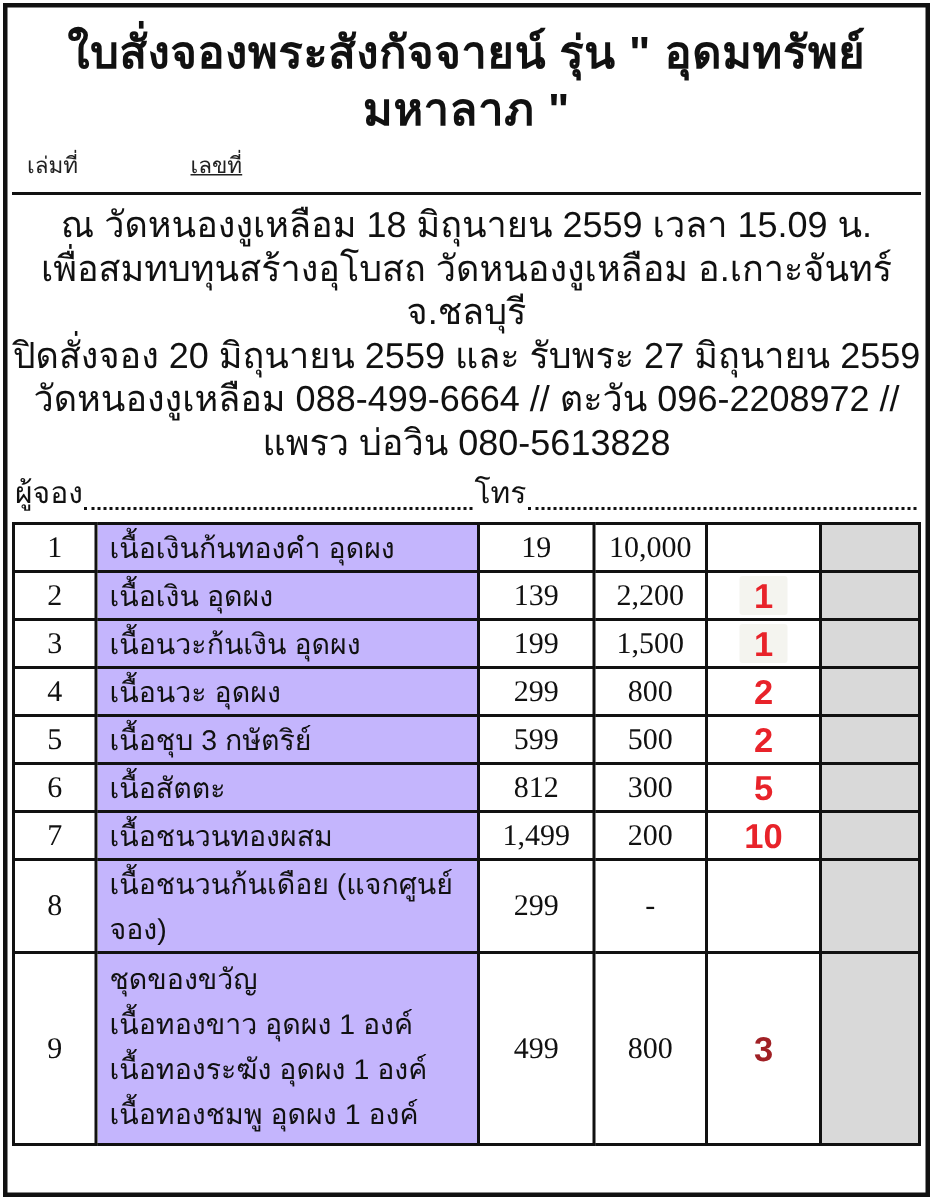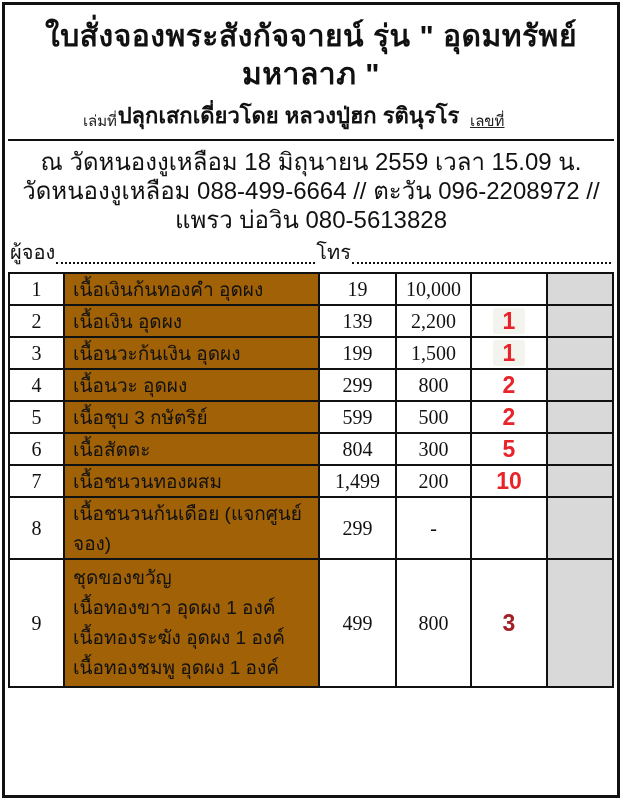"เล่มที่" .vol { text-align: right -> left }
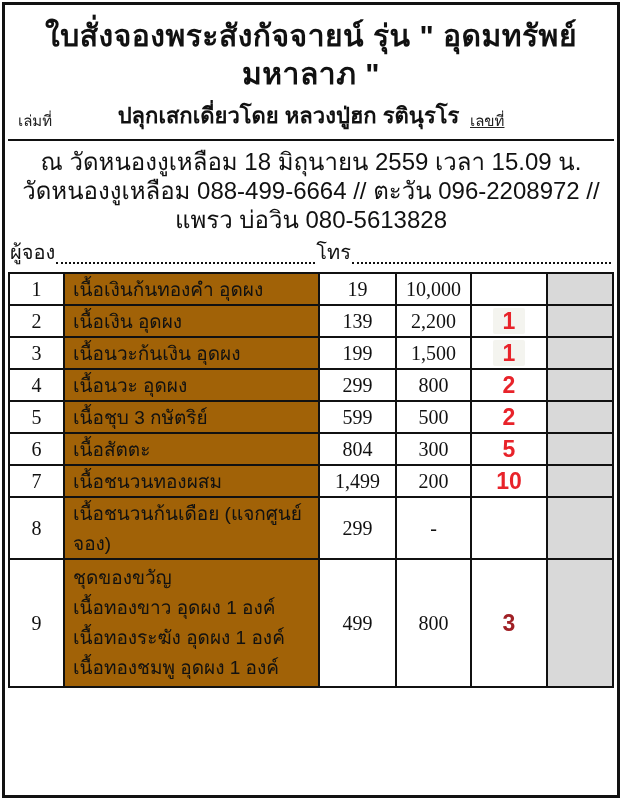"ปลุกเสกเดี่ยวโดย หลวงปู่ฮก รตินุรโร" div.subtitle { html: <div>ปลุกเสกเดี่ยวโดย หลวงปู่ฮก รตินุรโร</div> -> none }
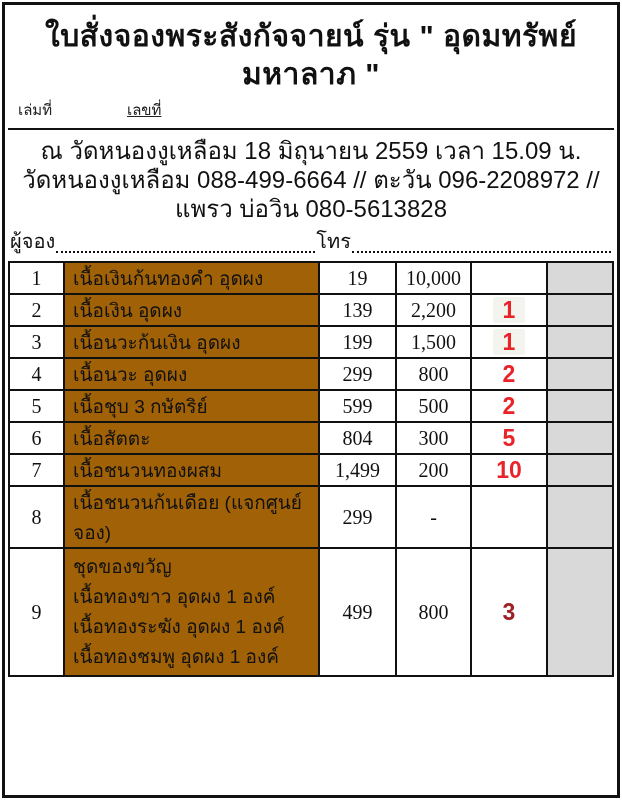"เพื่อสมทบทุนสร้างอุโบสถ วัดหนองงูเหลือม" div.info-line { html: none -> <div>เพื่อสมทบทุนสร้างอุโบสถ วัดหนองงูเหลือม อ.เกาะจันทร์ จ.ชลบุรี</div> }
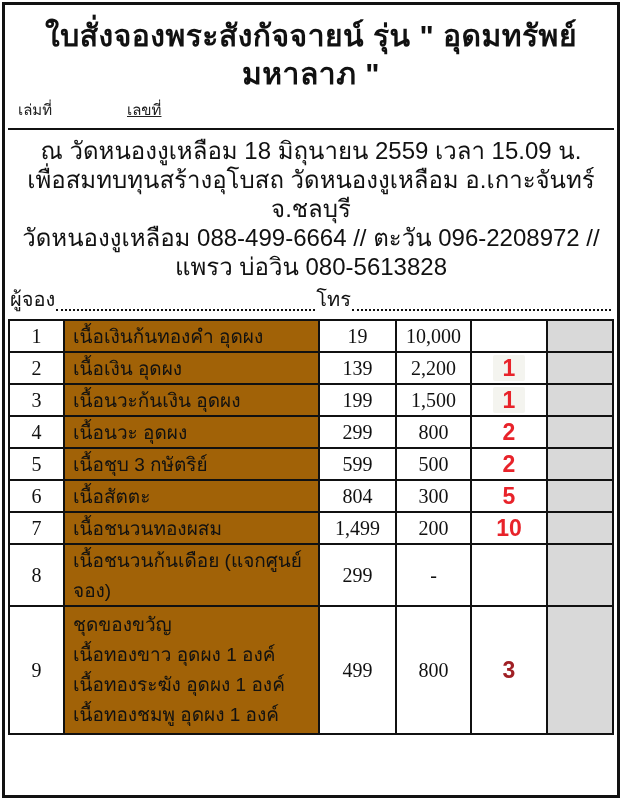"ปิดสั่งจอง 20 มิถุนายน 2559 และ" div.info-line { html: none -> <div>ปิดสั่งจอง 20 มิถุนายน 2559 และ รับพระ 27 มิถุนายน 2559</div> }
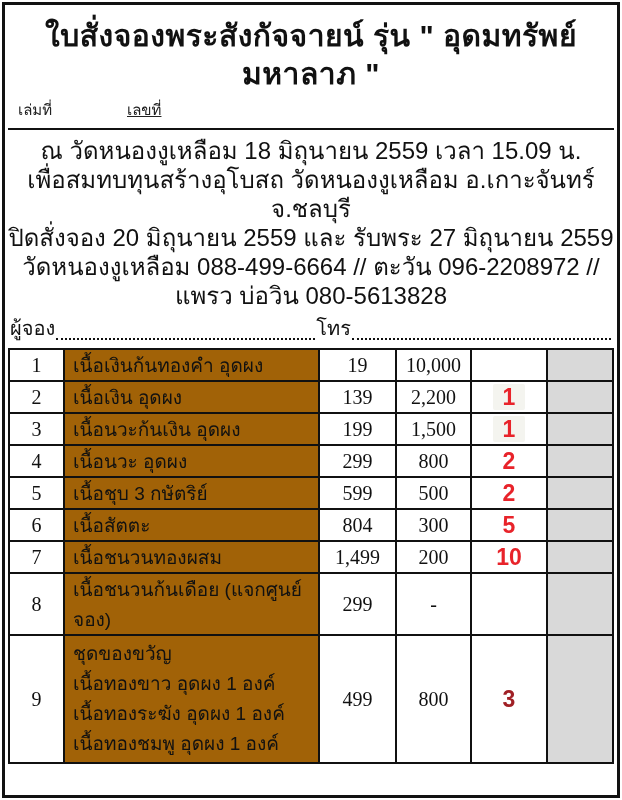"เนื้อเงินก้นทองคำ อุดผง" td.item { background: #a16207 -> #c4b5fd }
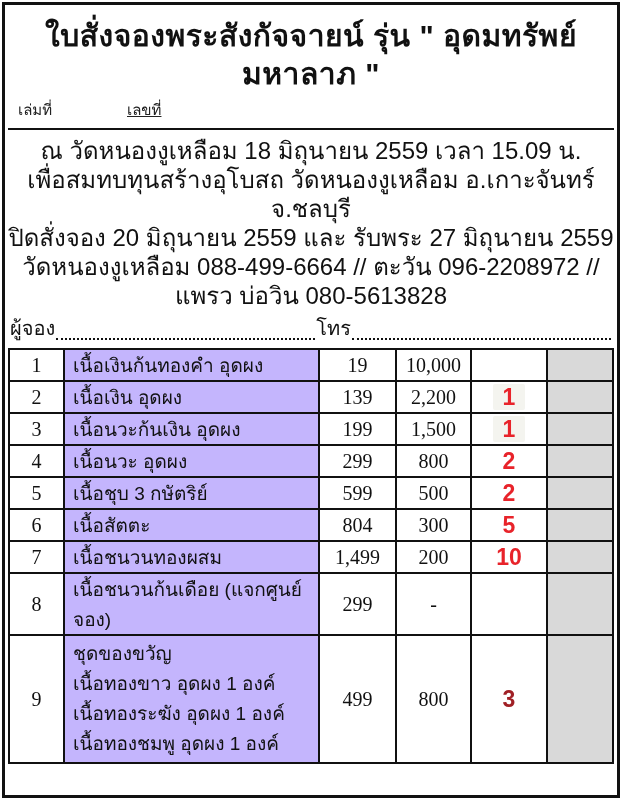"804" td.made { text: 804 -> 812 }
